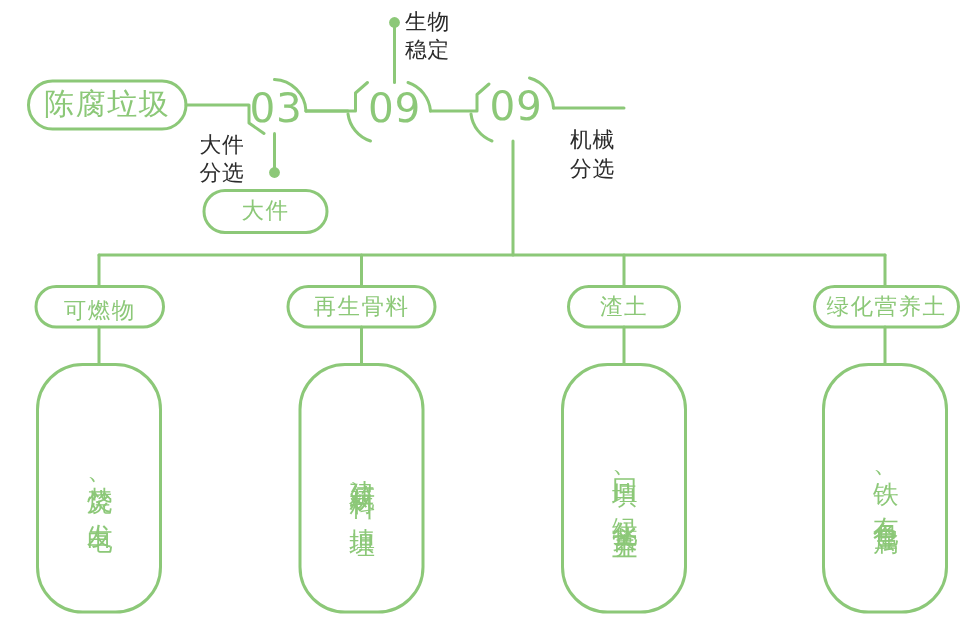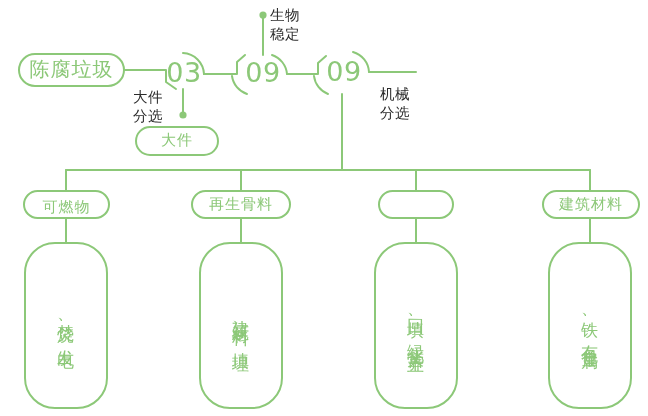"渣土" div.node { html: none -> <div>渣土</div> }
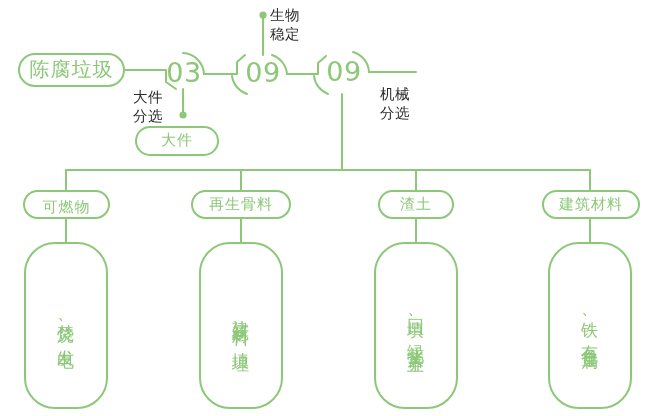"建筑材料" div.node { text: 建筑材料 -> 绿化营养土 }
